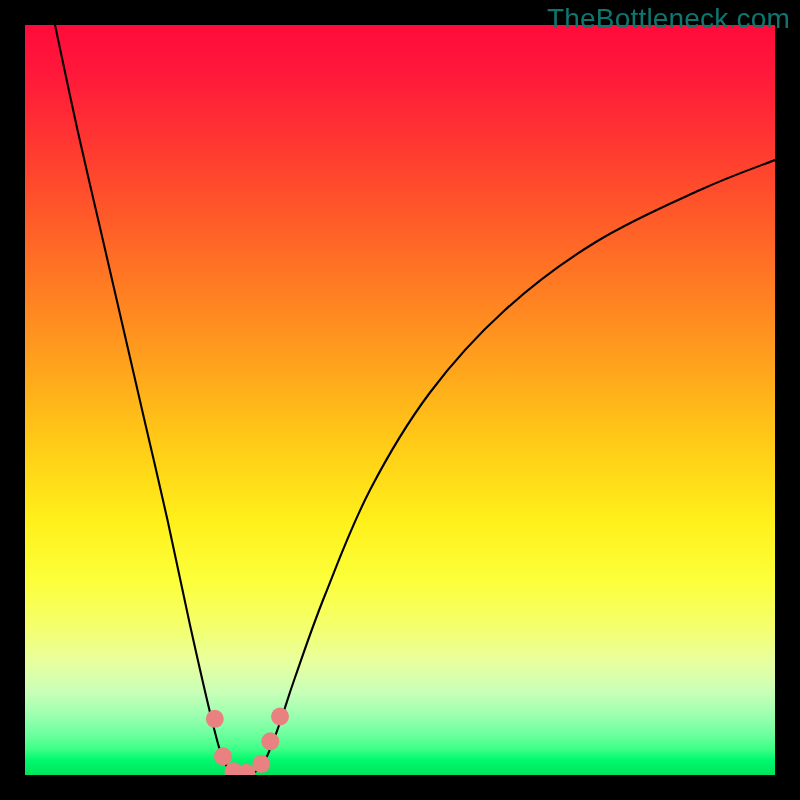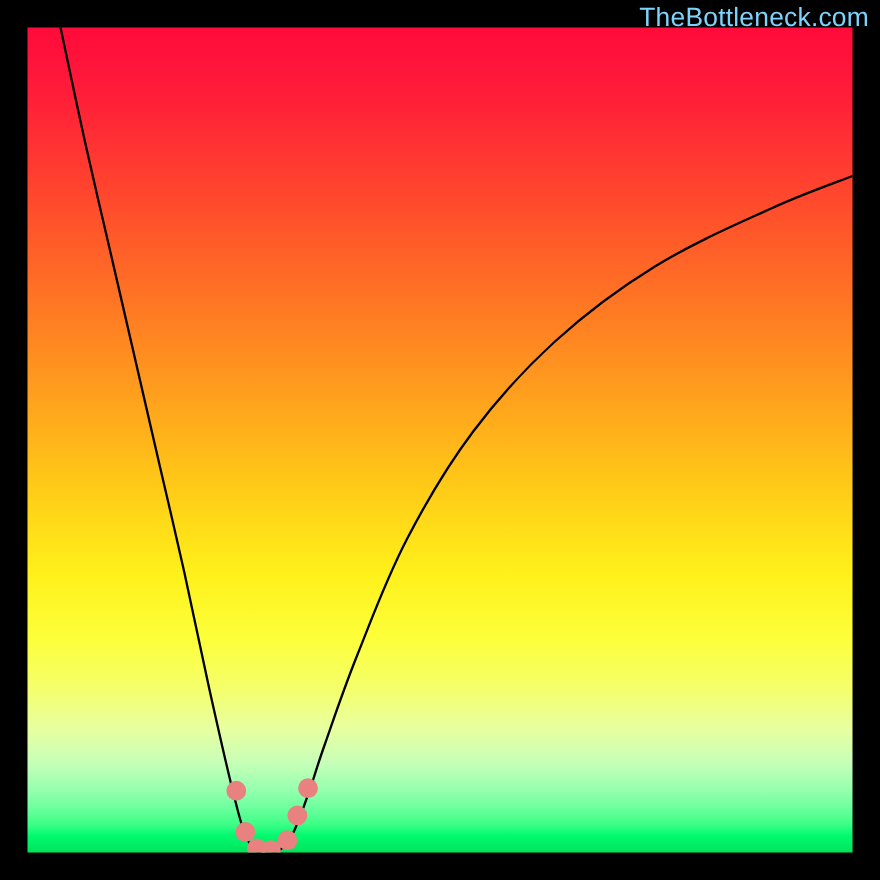"TheBottleneck.com" .attribution { color: #7dd3fc -> #0f766e; font-size: 24px -> 28px }
